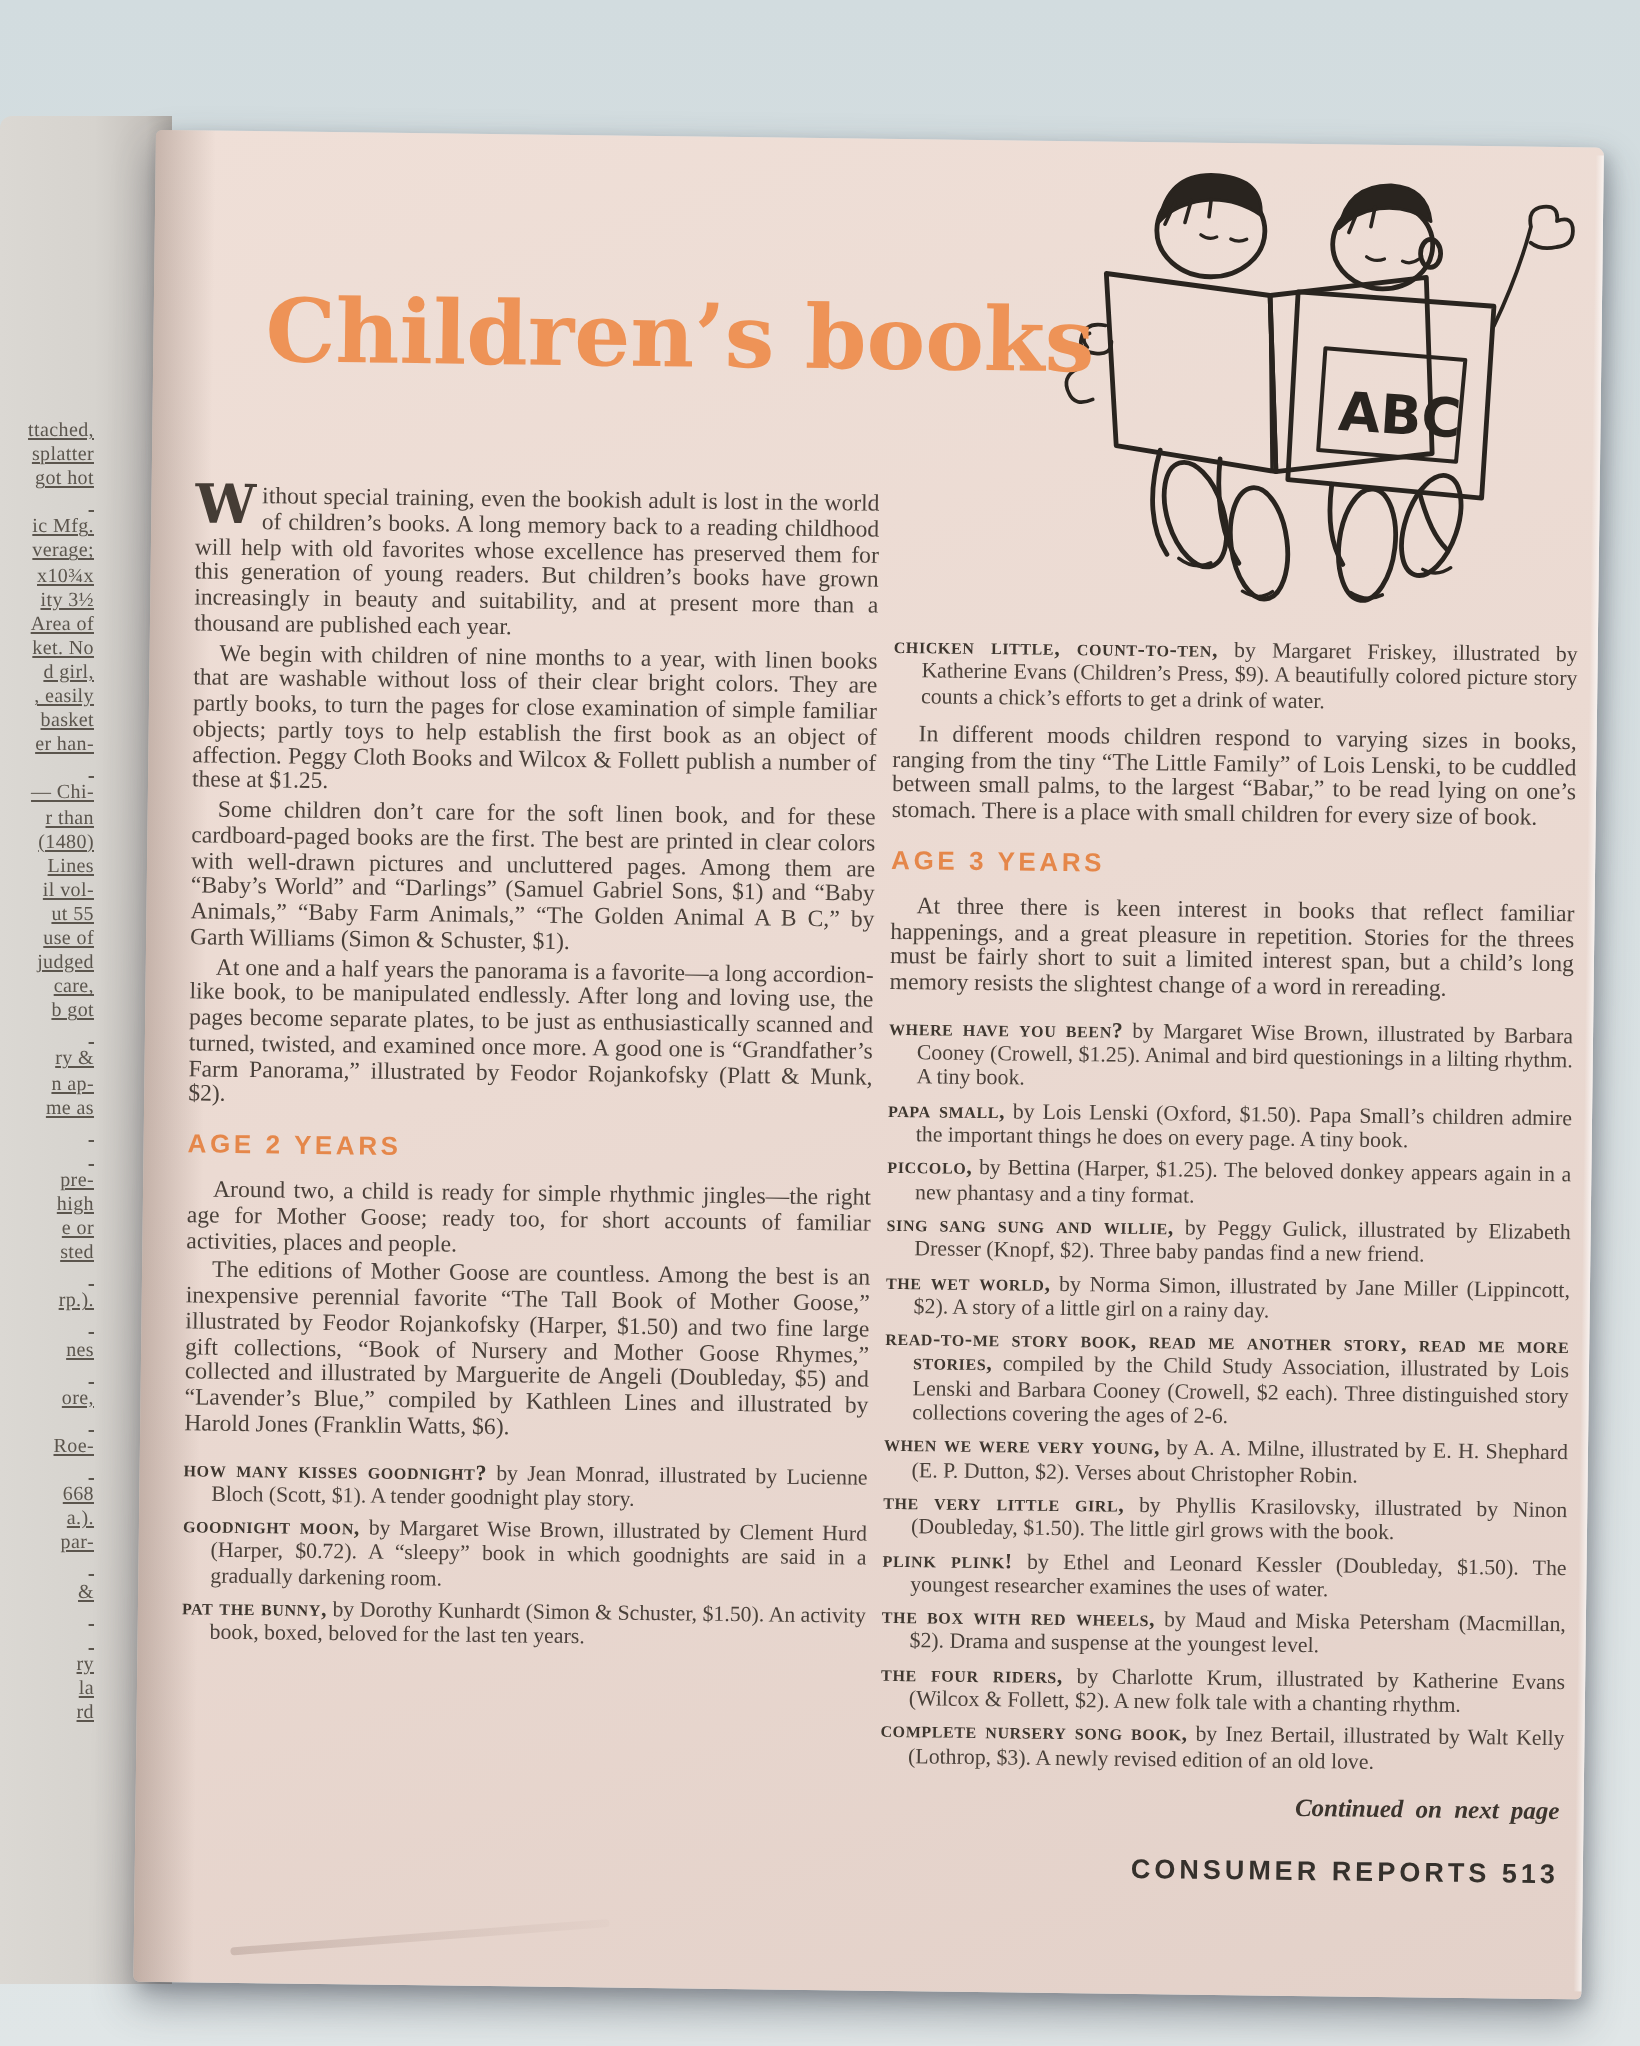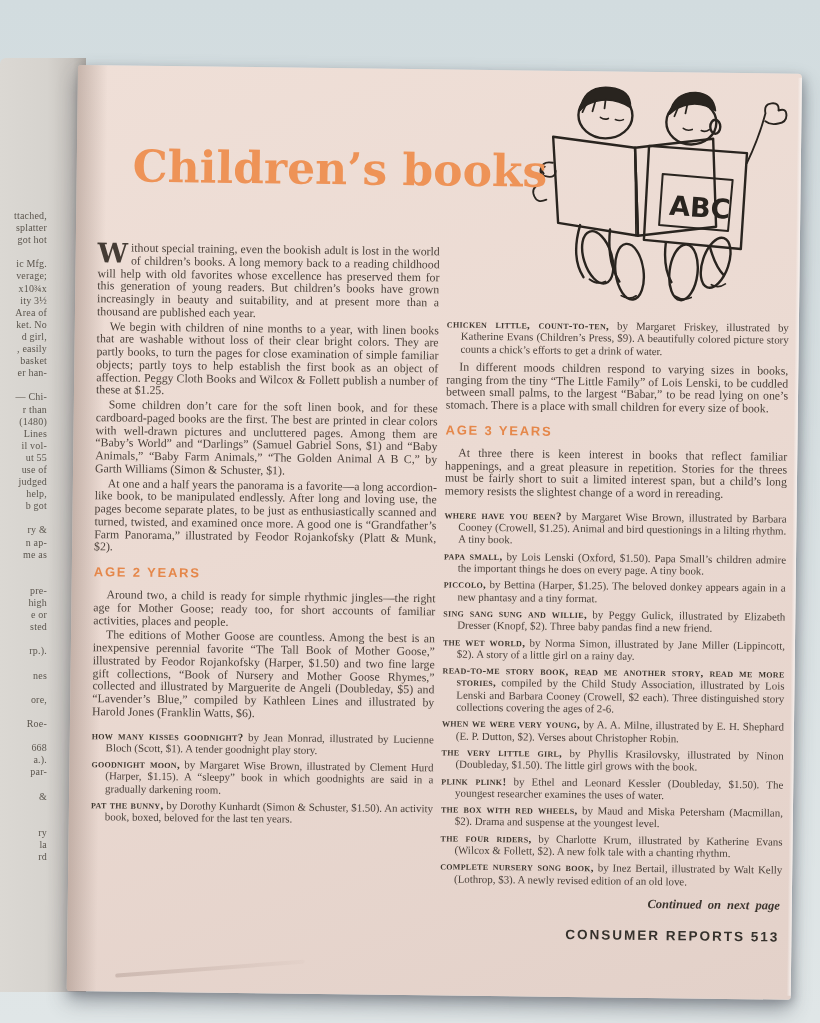"ttached," .frag { text-decoration: none -> underline }
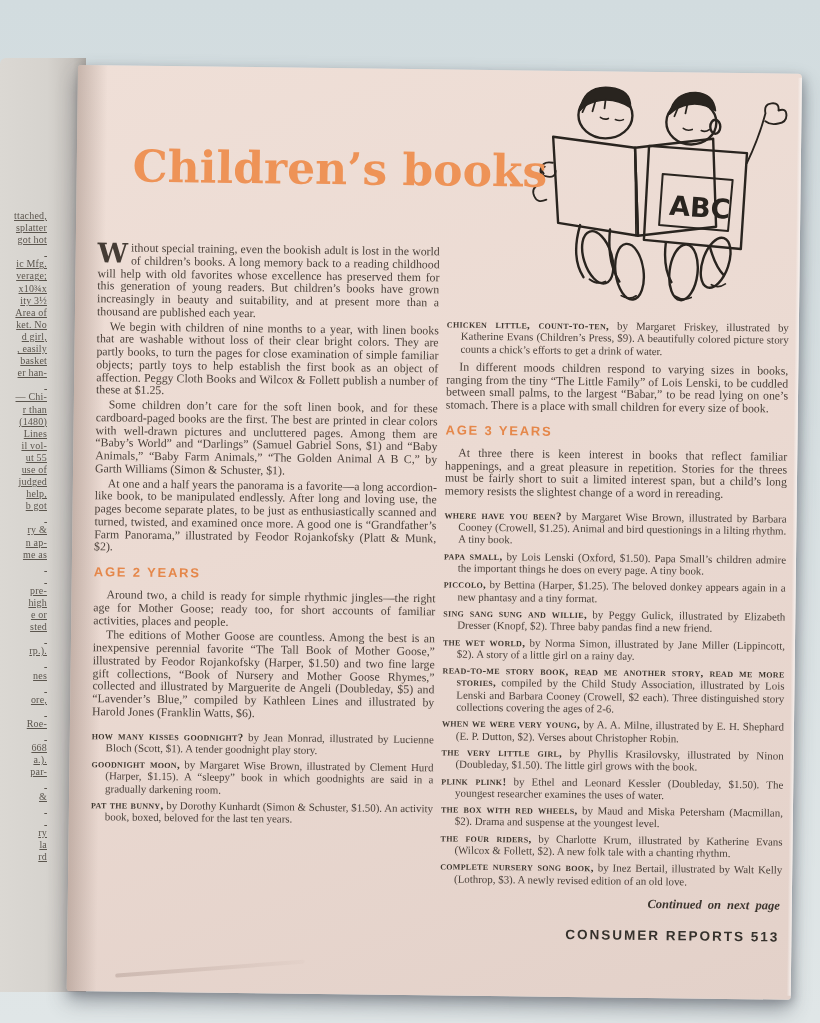"help," div.frag { text: help -> care }
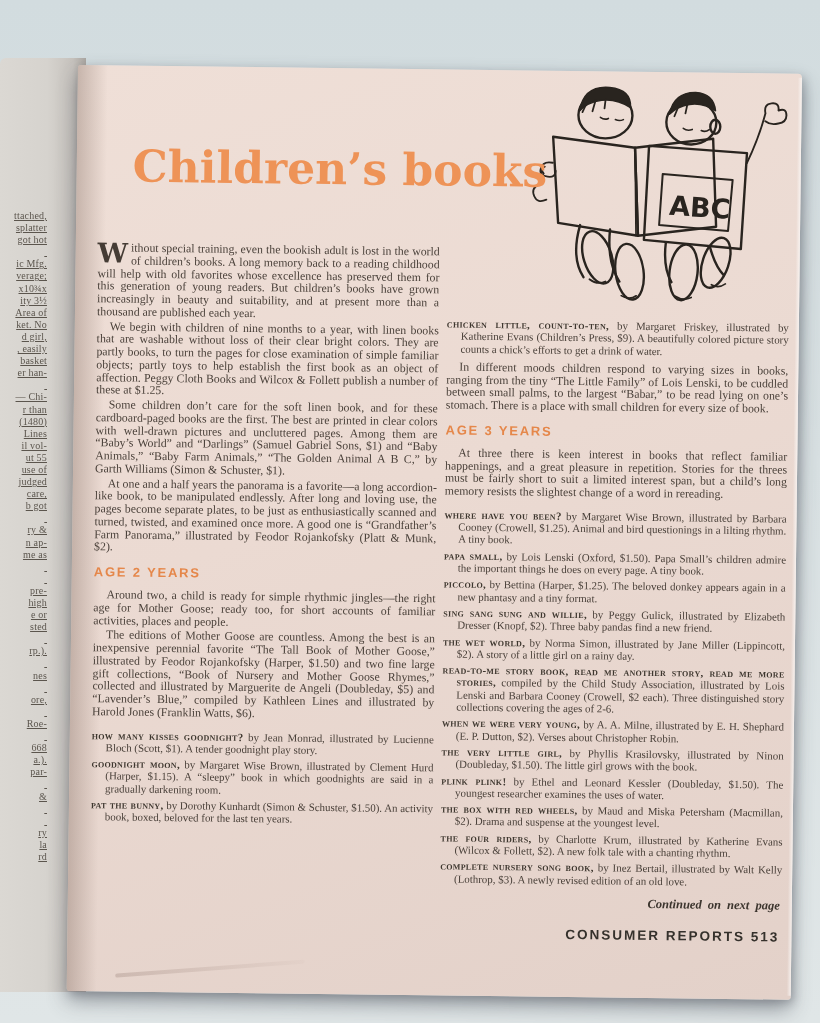"by Margaret Wise Brown, illustrated by Clement" span { text: $1.15 -> $0.72 }
